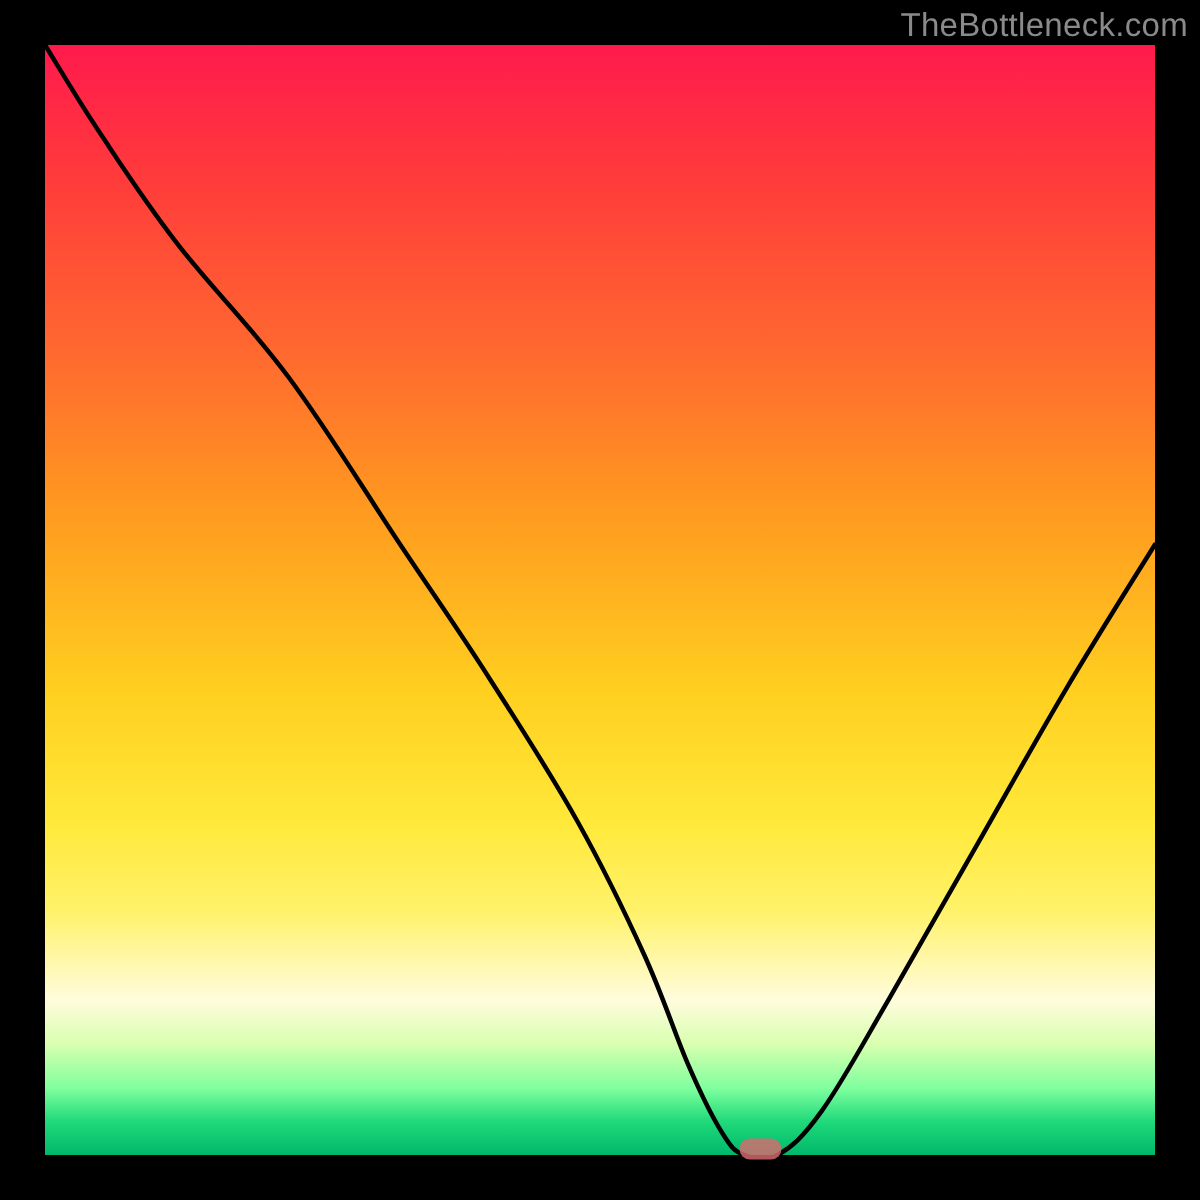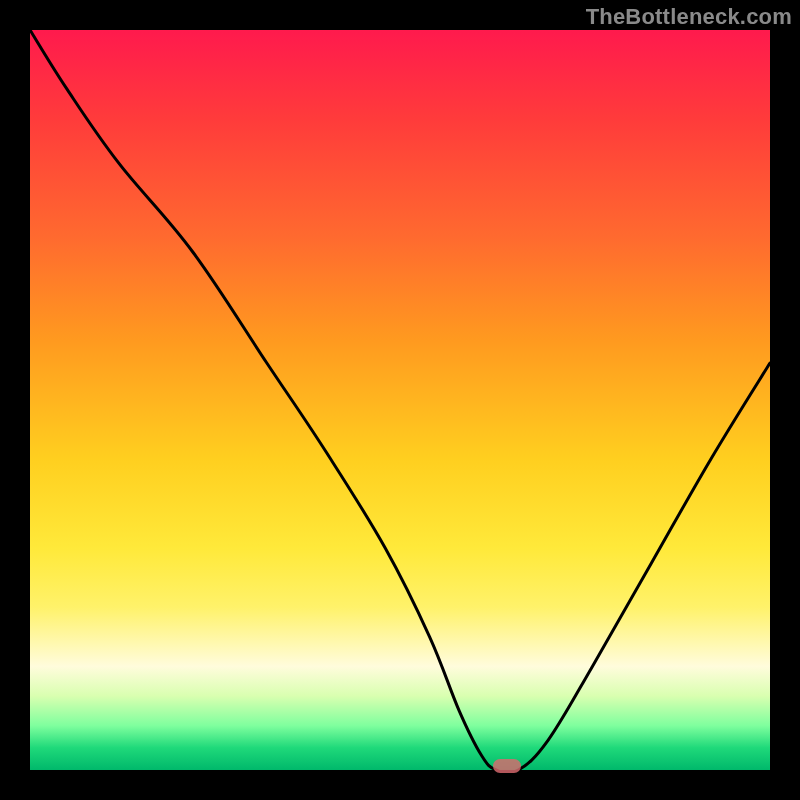"TheBottleneck.com" .watermark { font-weight: 700 -> 400 }
